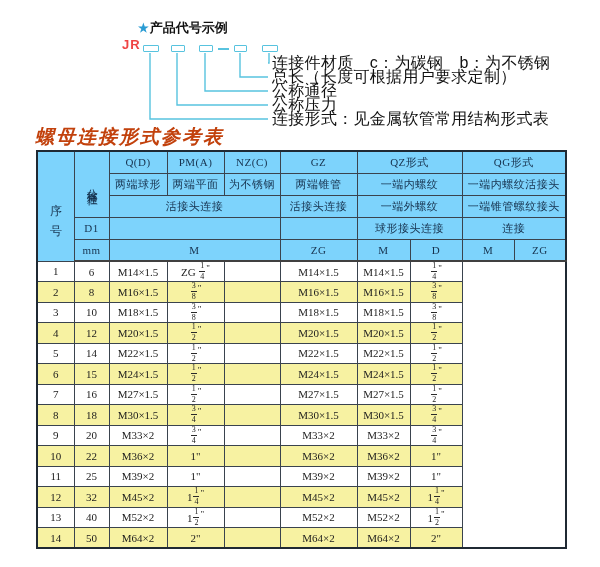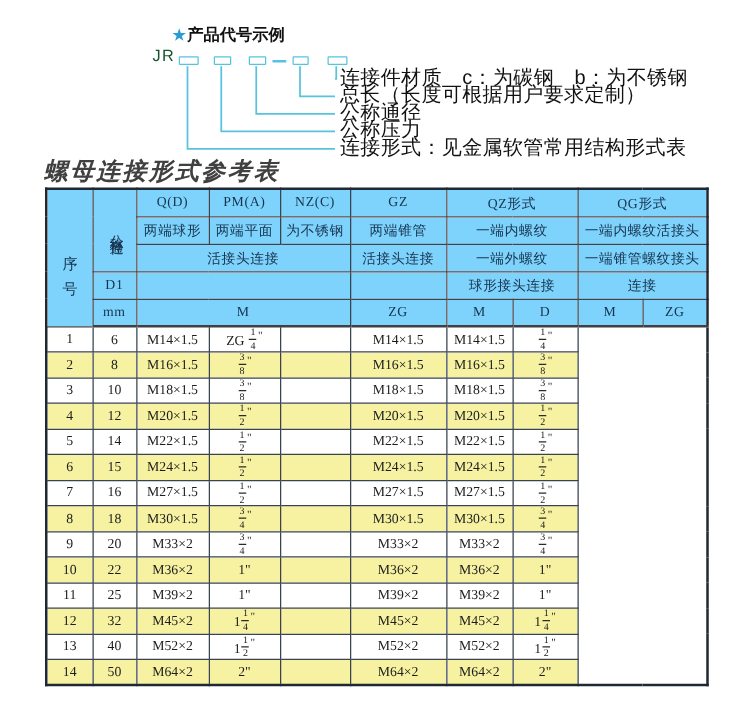"JR" .code-prefix { color: #14532d -> #ef4444; font-weight: normal -> bold }
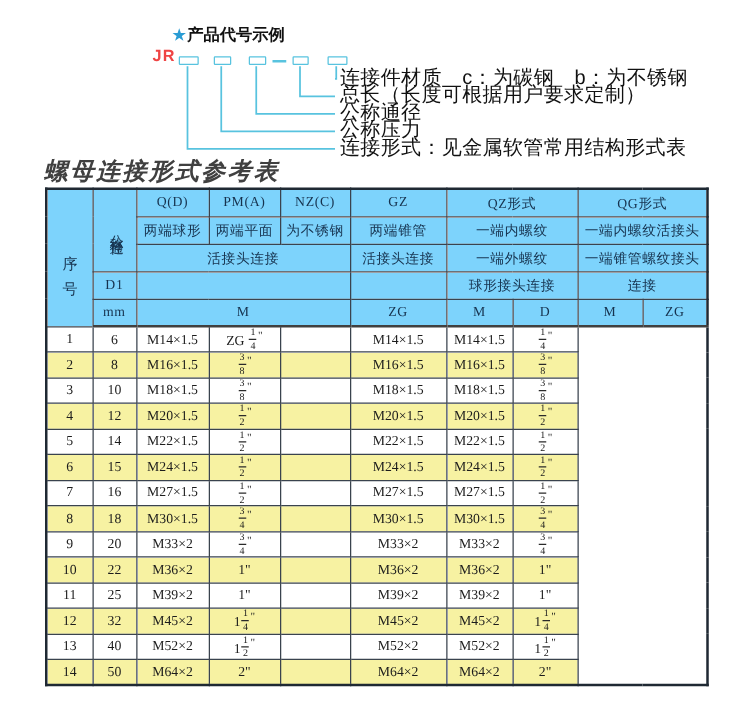"螺母连接形式参考表" .table-title { color: #404040 -> #c2410c }
